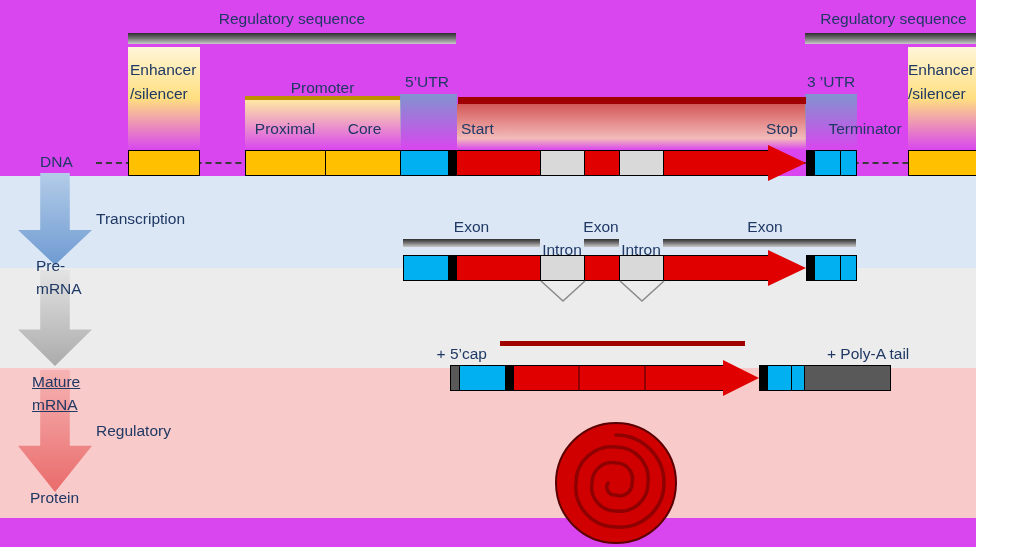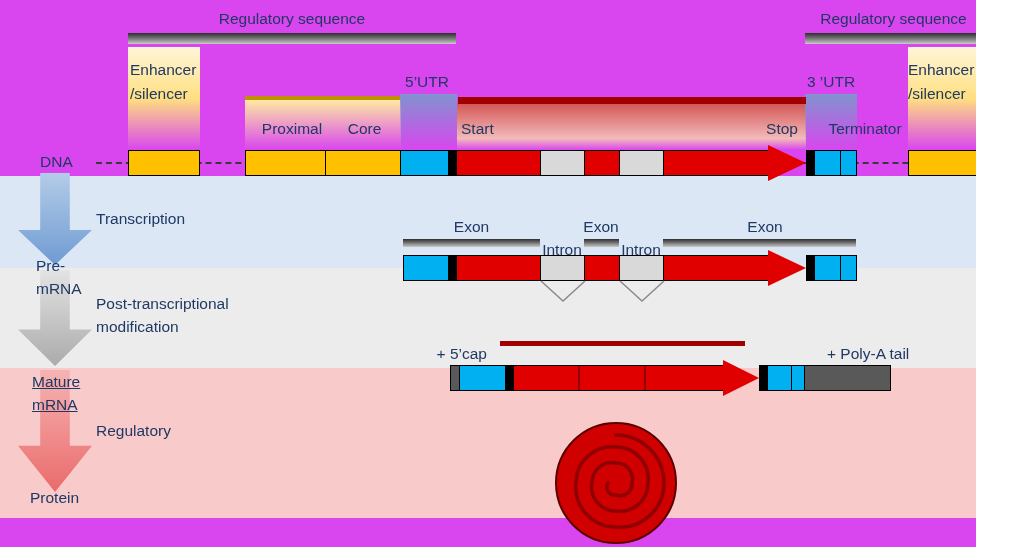"Promoter" div.lbl { html: none -> <div>Promoter</div> }
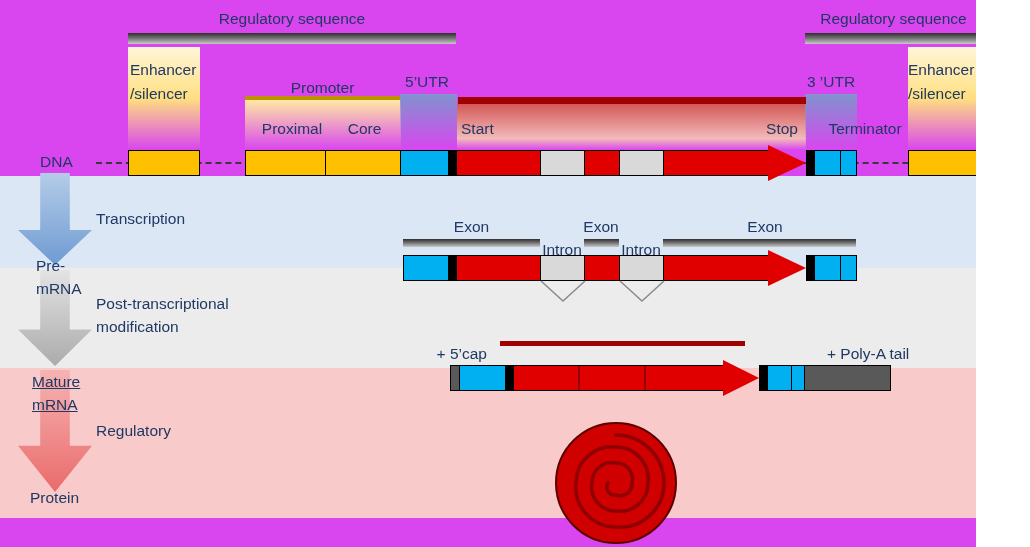"Proximal" div.lbl { left: 250px -> 243px }
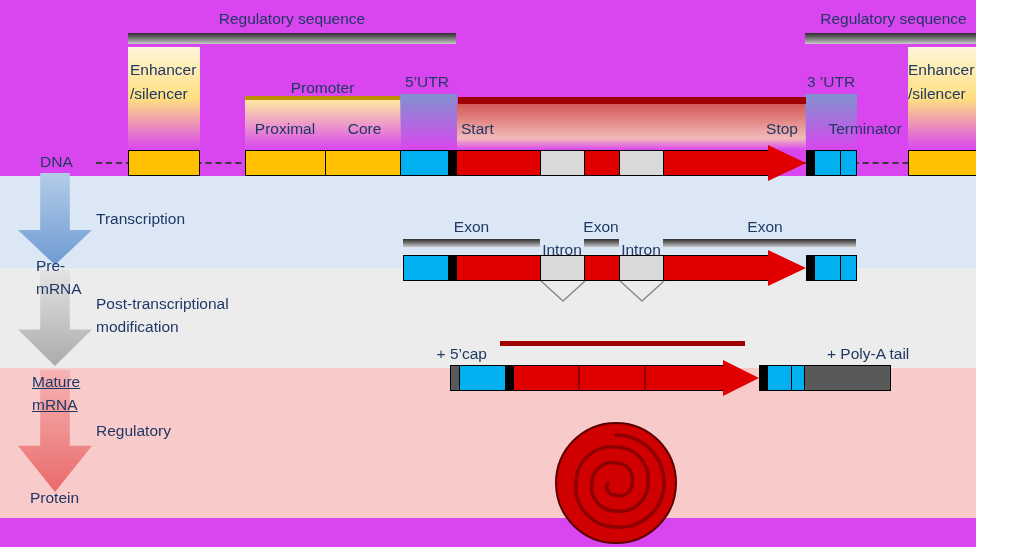"Post-transcriptional" div.lbl { html: <div> <div>Post-transcriptional</div> <div>modification</div> </div> -> none }
